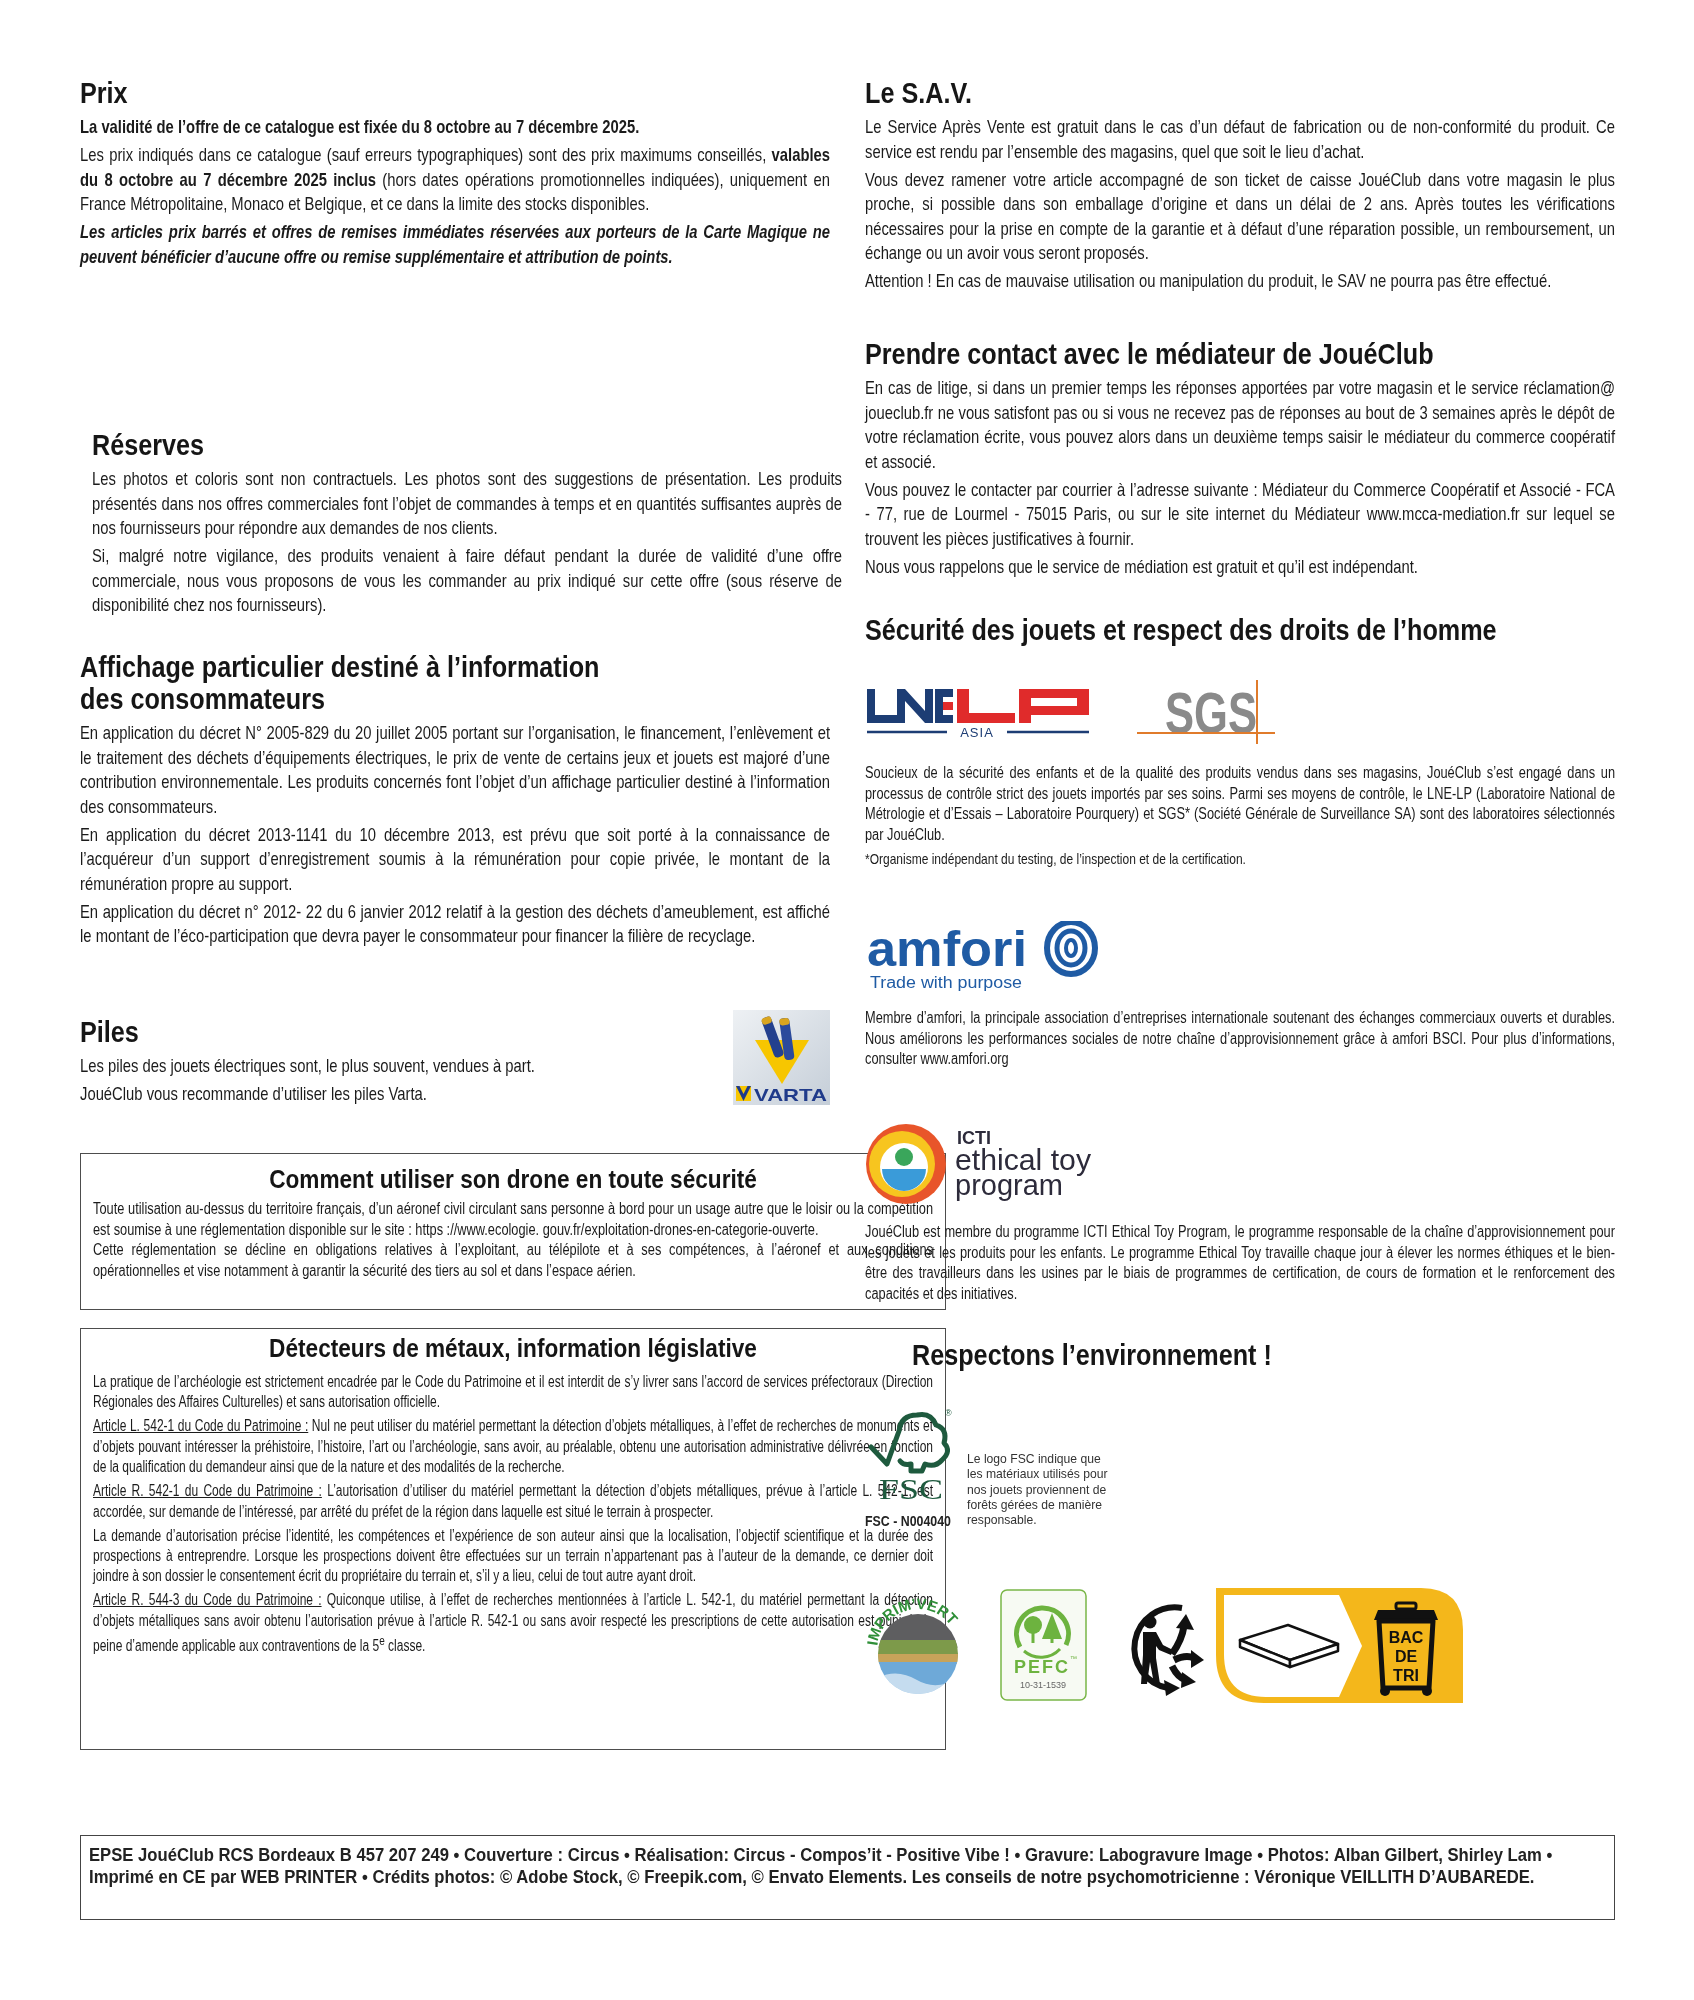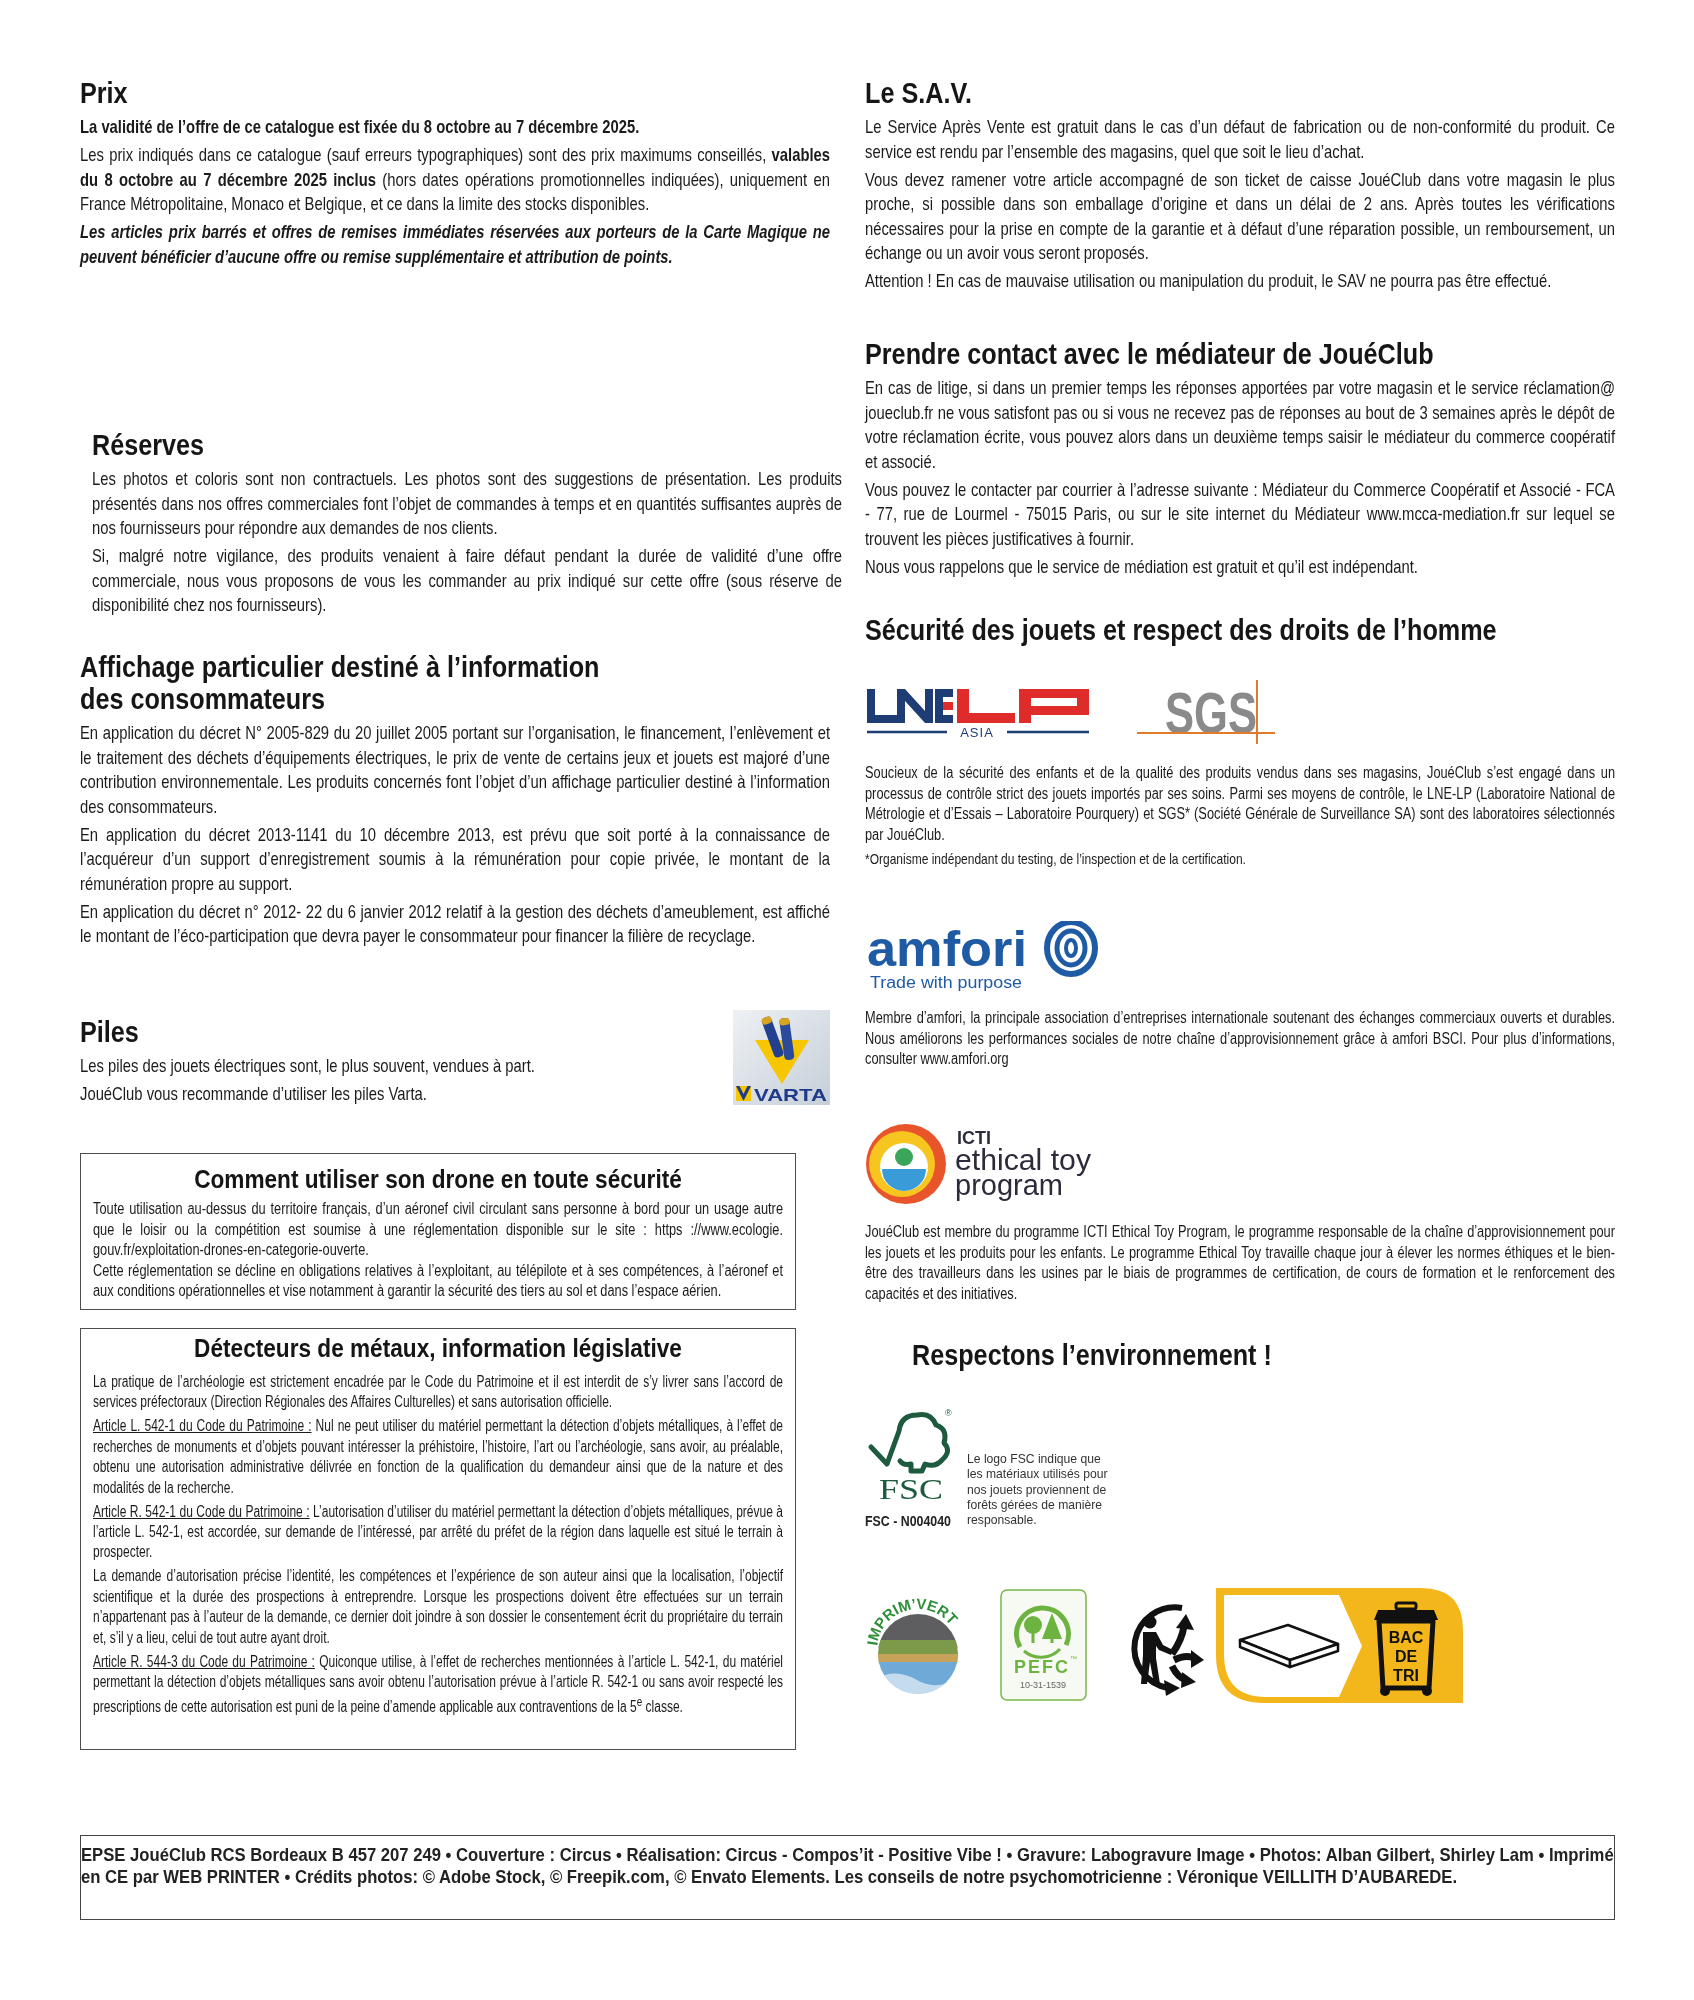"Comment utiliser son drone en" .box { width: 716px -> 866px }
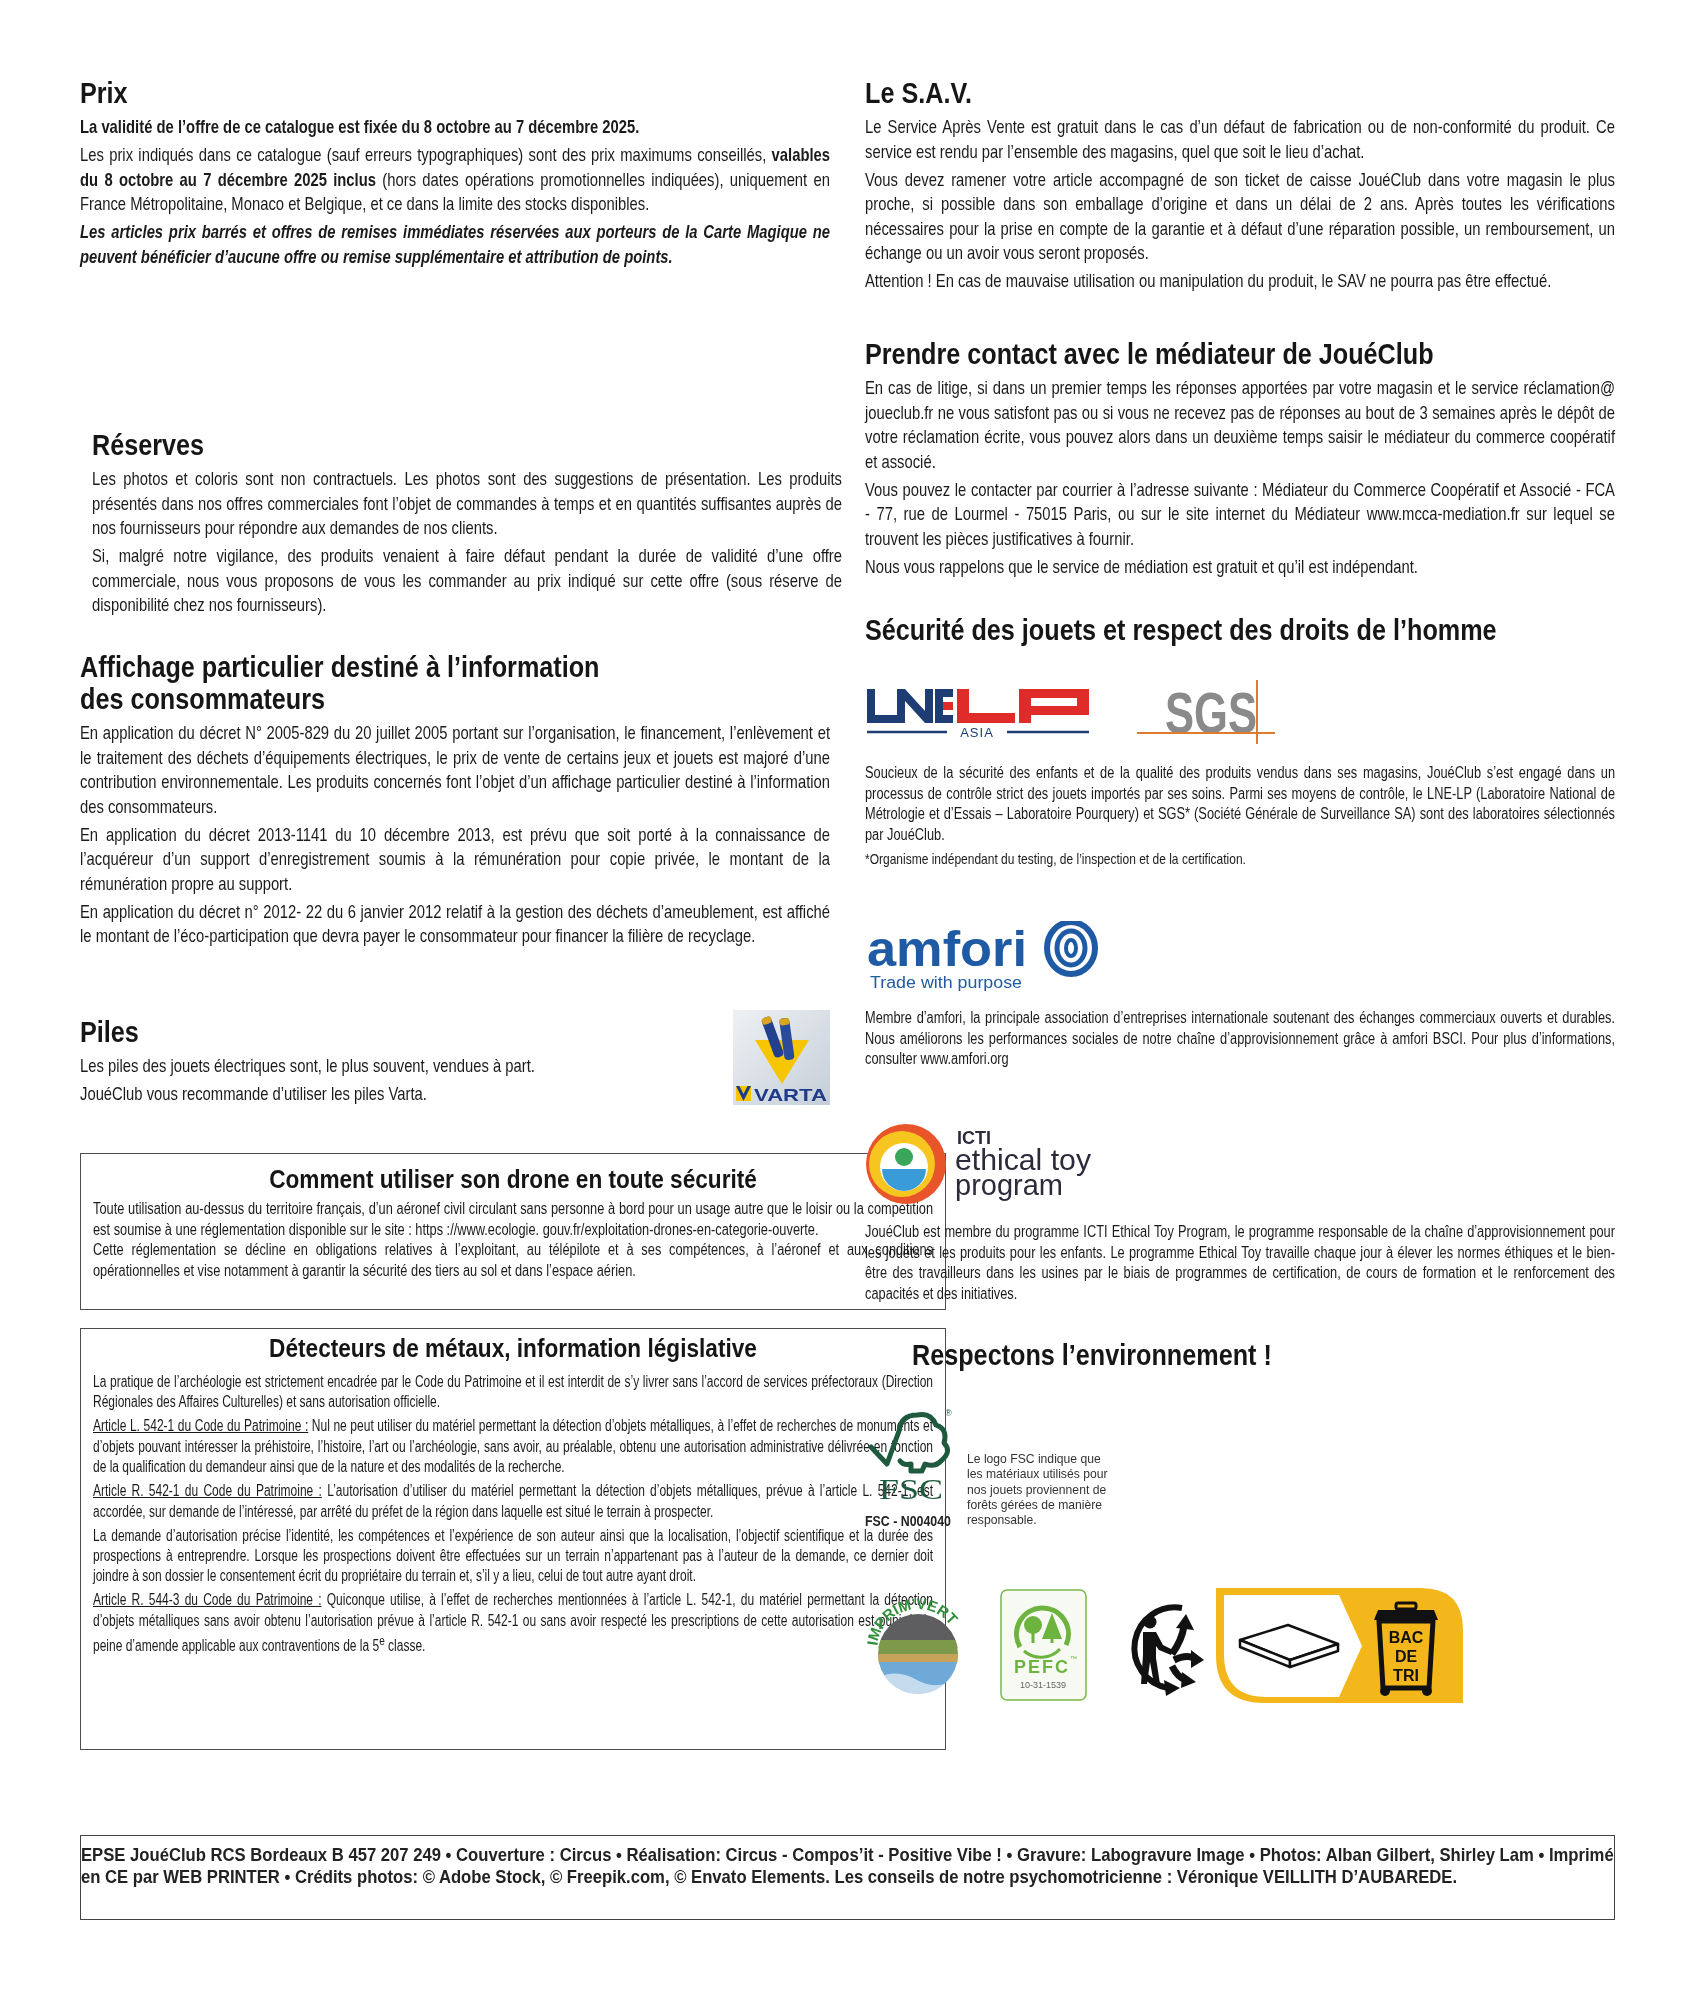"EPSE JouéClub RCS Bordeaux B" .foot { padding: 8px 0 -> 8px 8px }
